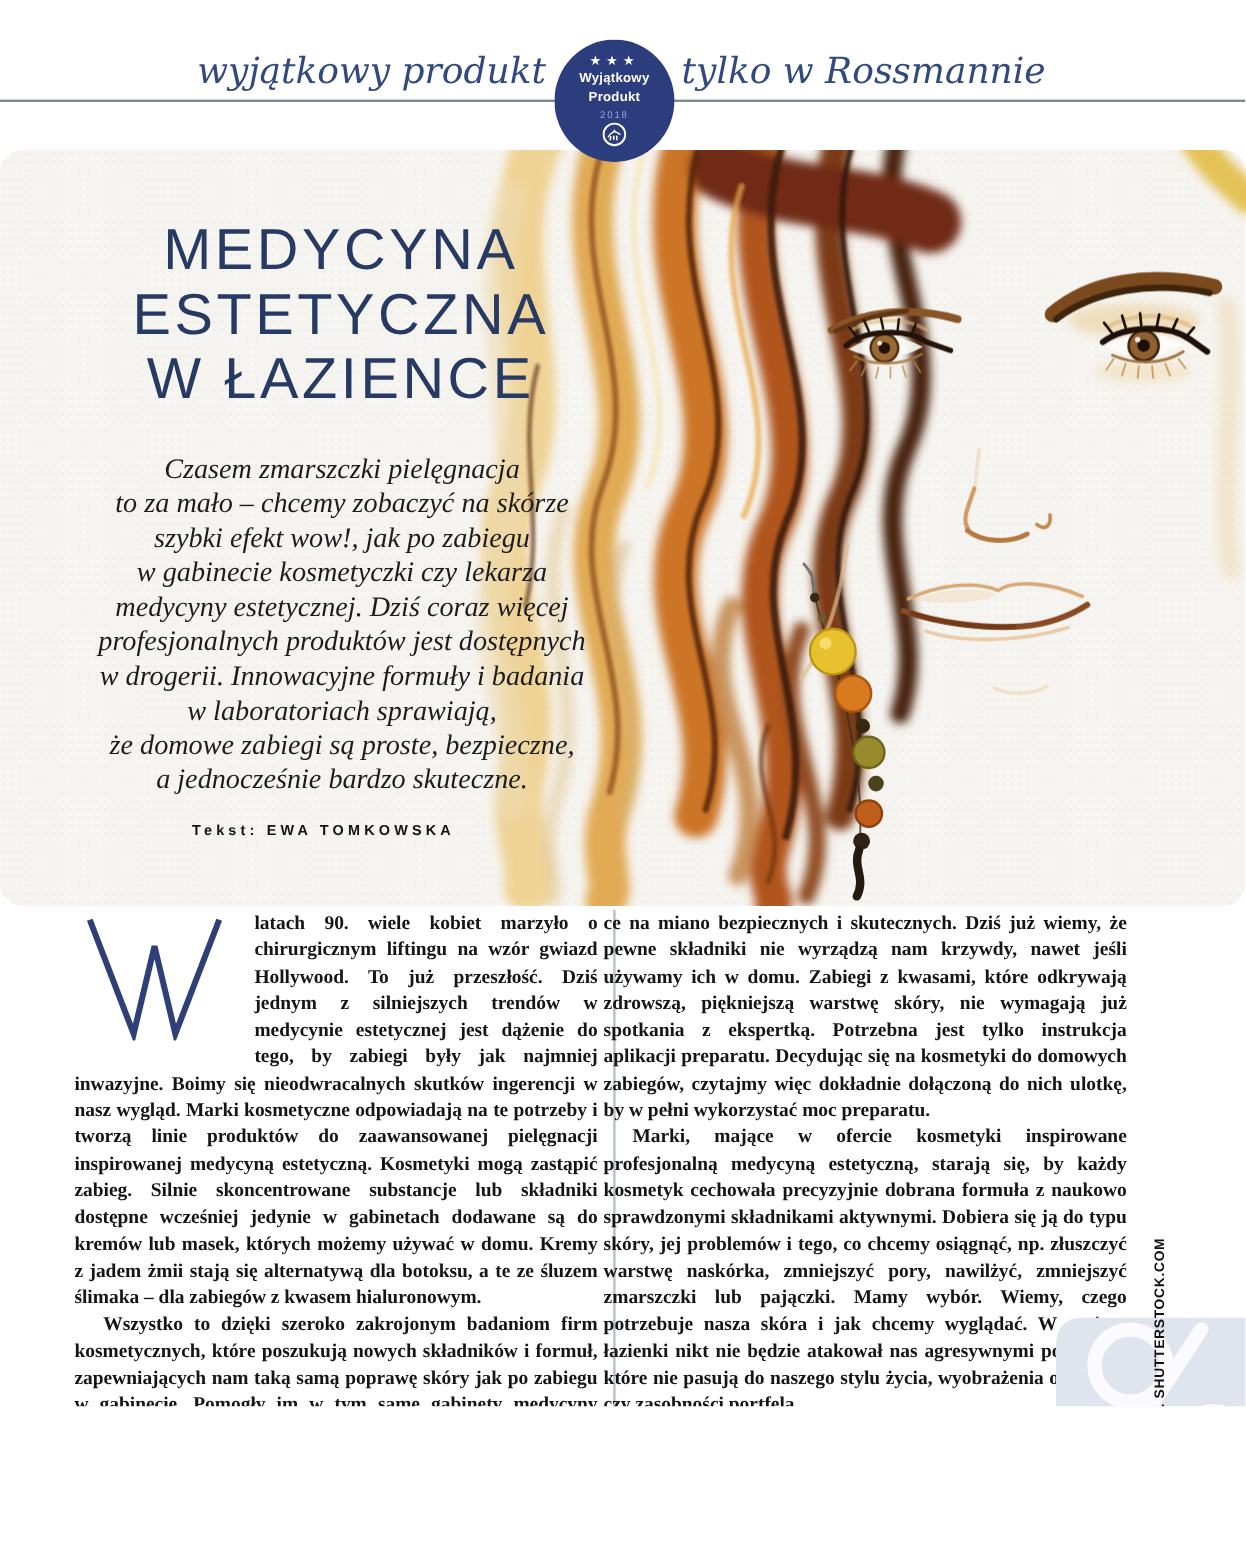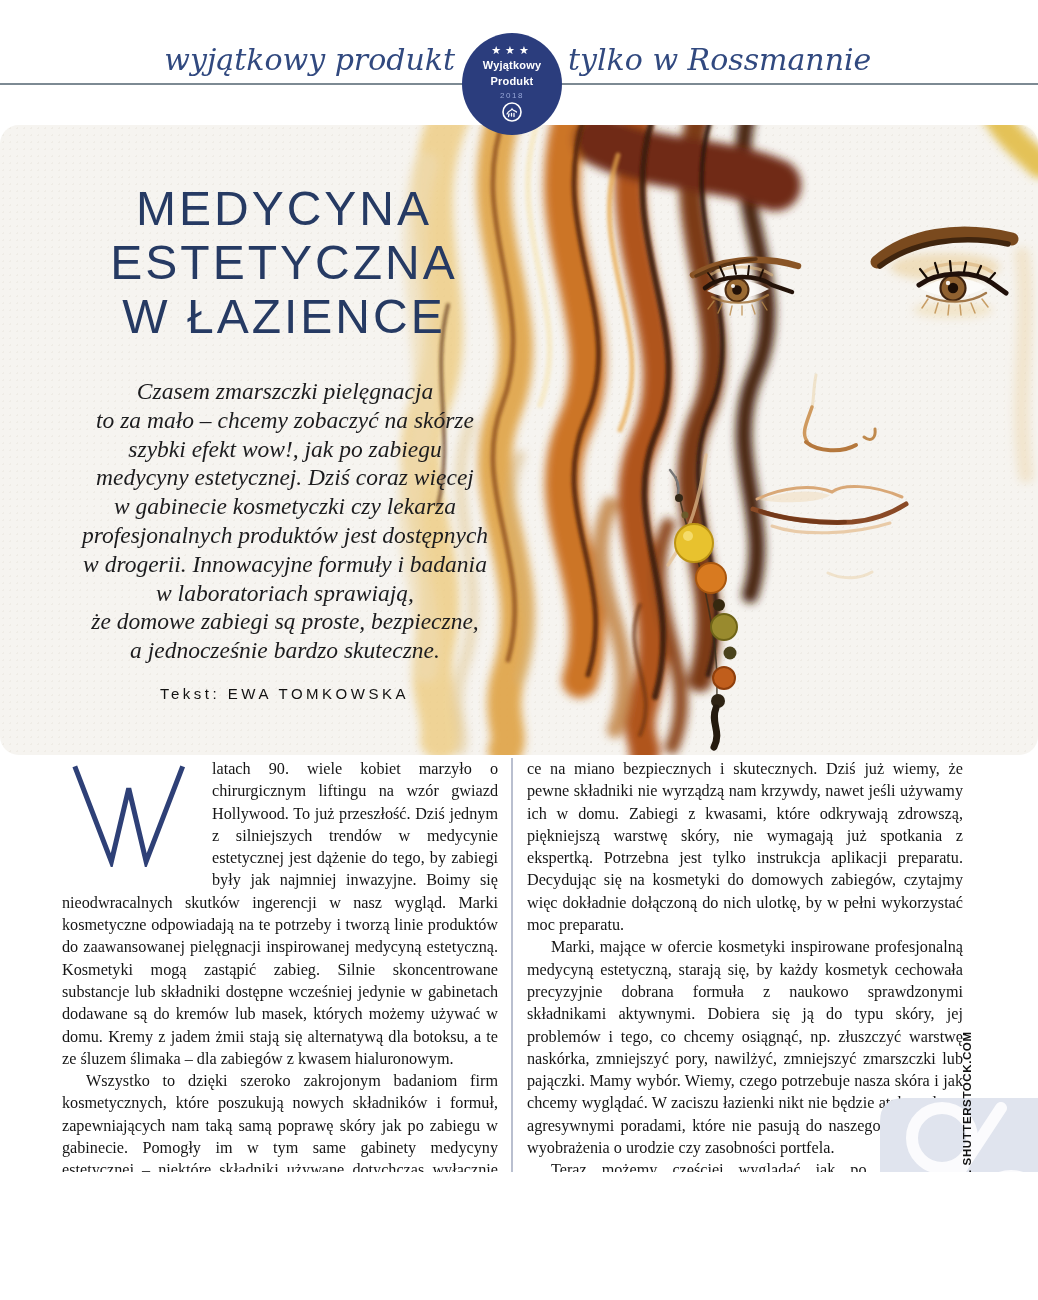"medycyny estetycznej. Dziś coraz więcej" div { order: before "w gabinecie kosmetyczki czy lekarza" -> after "w gabinecie kosmetyczki czy lekarza" }
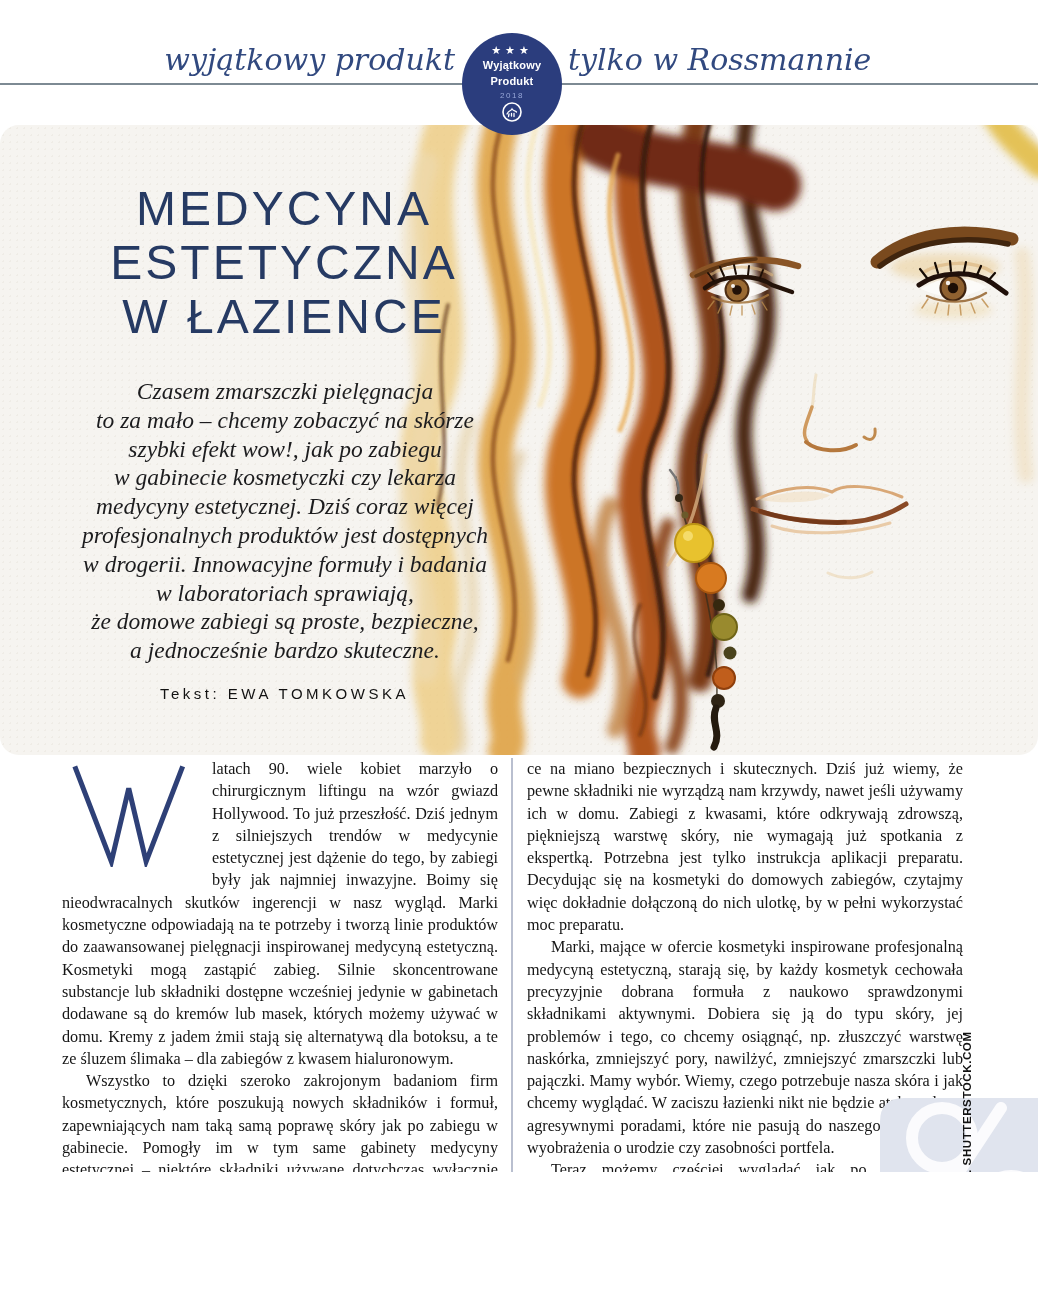"Tekst: EWA TOMKOWSKA" .byline { font-size: 15px -> 12px; font-weight: normal -> bold }
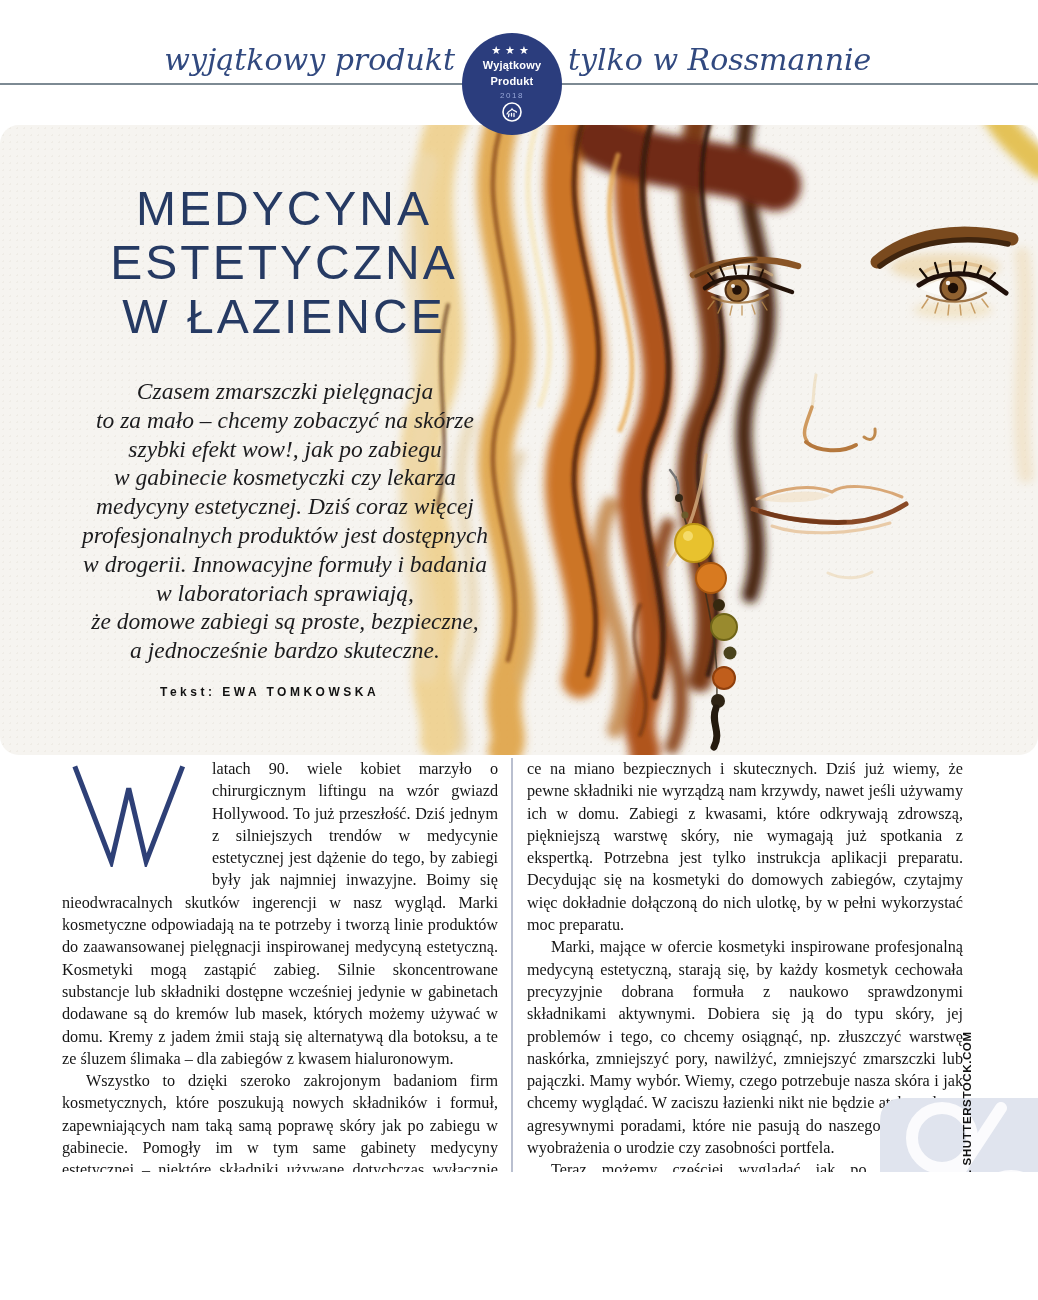"latach 90. wiele kobiet marzyło" .bodywrap { font-weight: none -> bold }
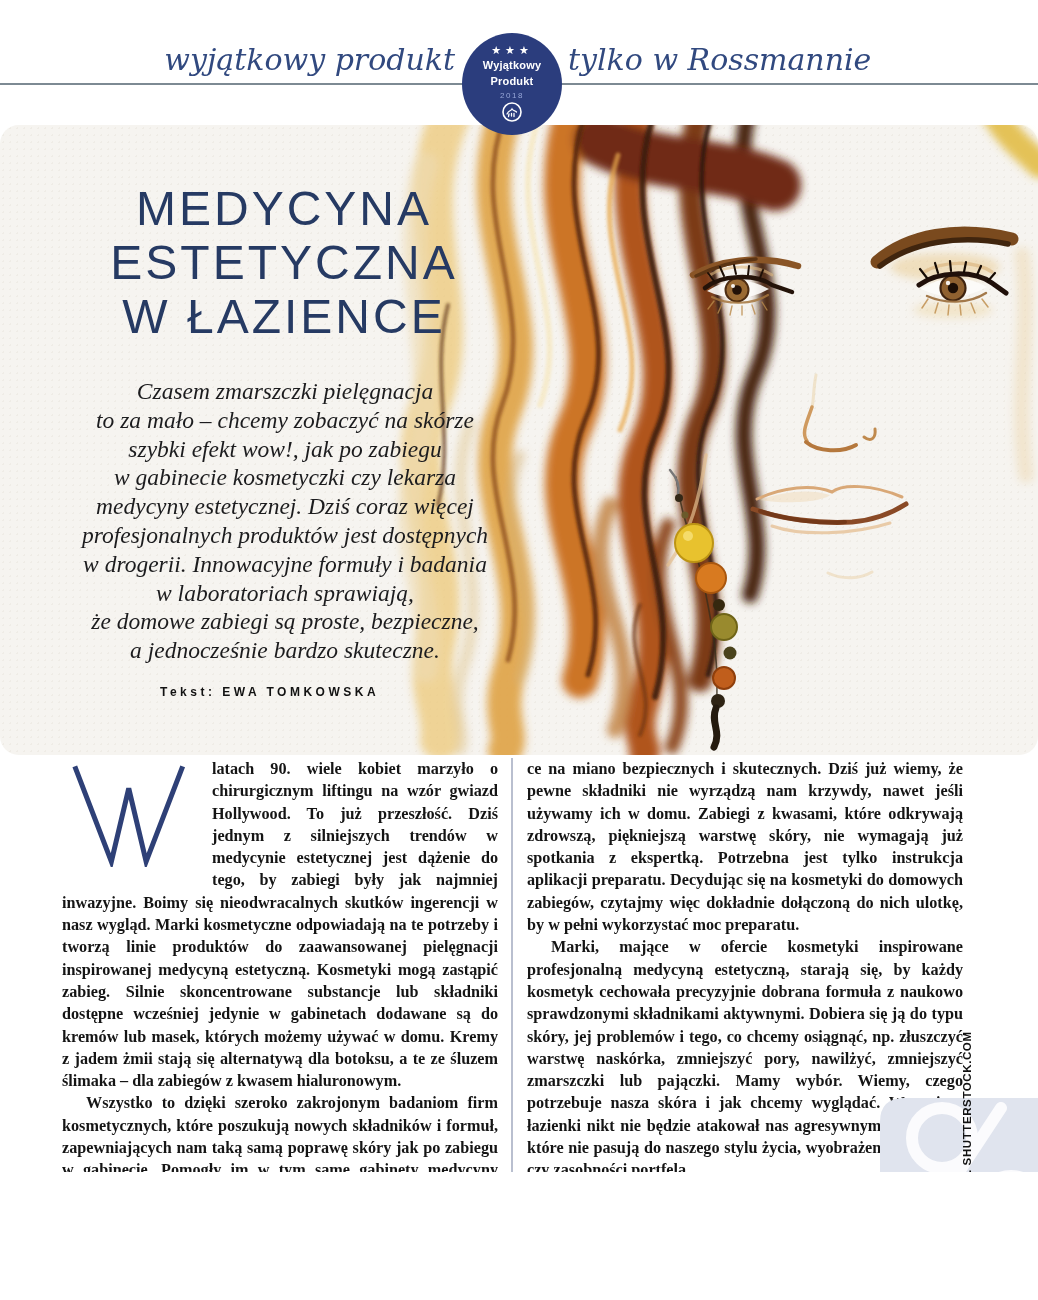"ce na miano bezpiecznych i" .col-right { left: 527px -> 503px }
